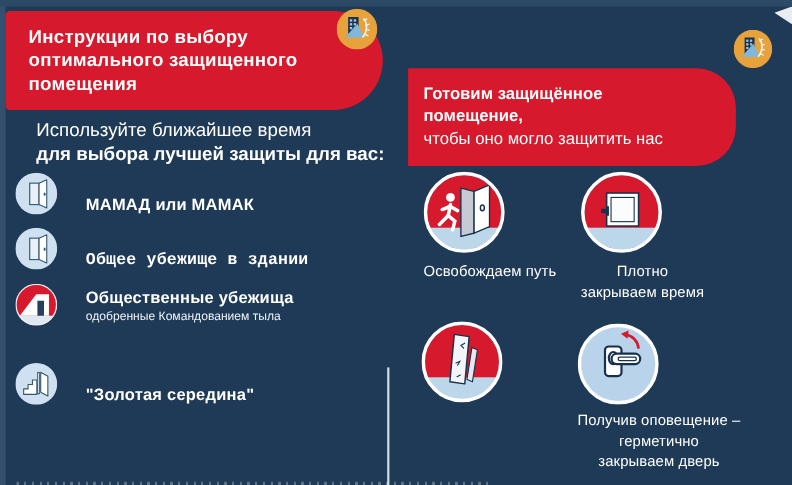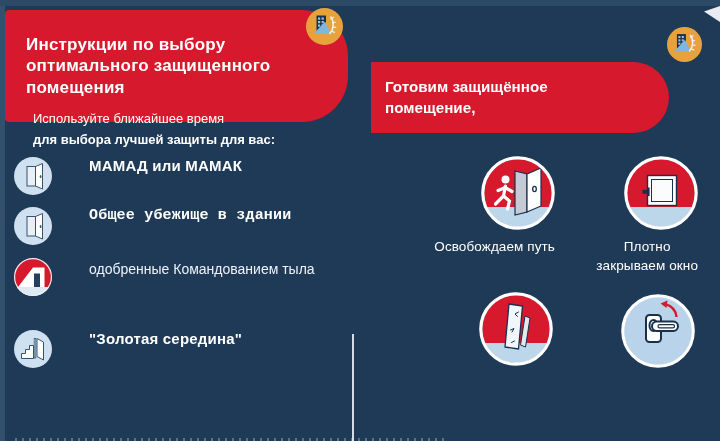"Инструкции по выбору оптимального" .red-banner-left { height: 112px -> 90px }
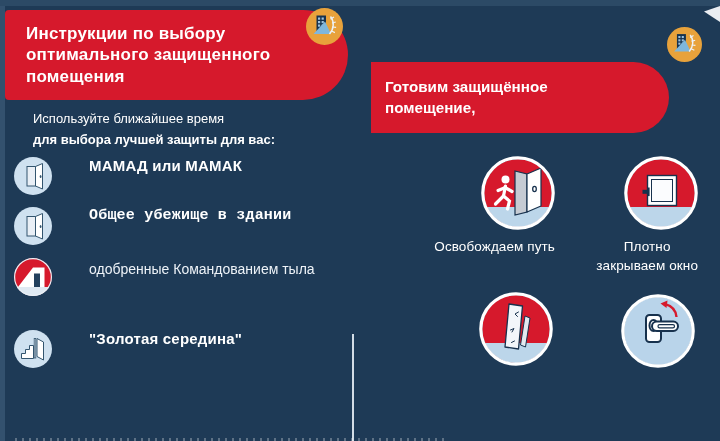"Готовим защищённое помещение," .red-banner-right { height: 71px -> 89px }
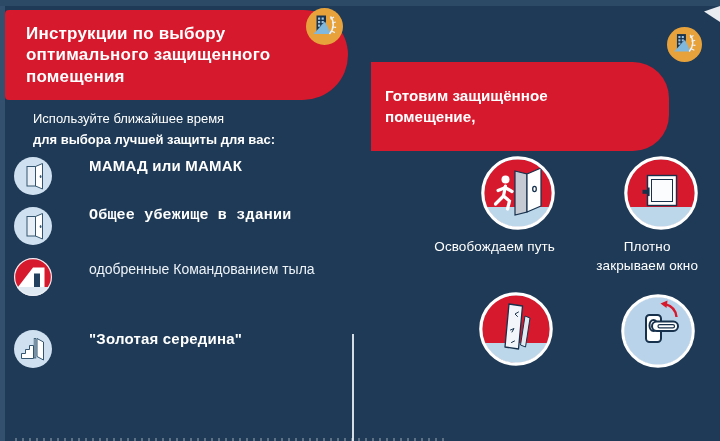"Используйте ближайшее время для выбора" .intro { font-size: 13px -> 17px }
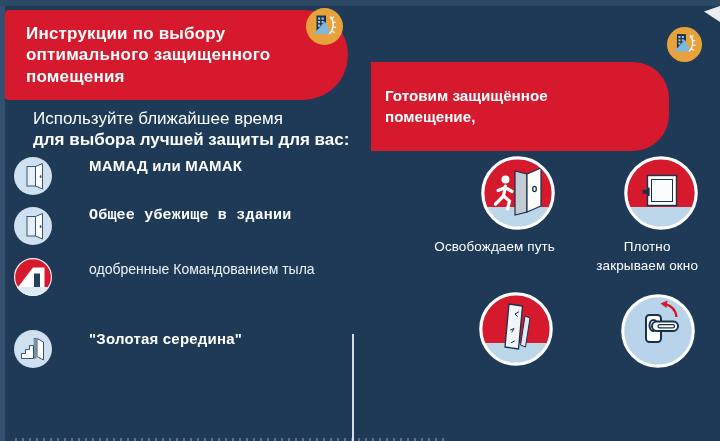"чтобы оно могло защитить нас" div.l2 { html: none -> <div>чтобы оно могло защитить нас</div> }
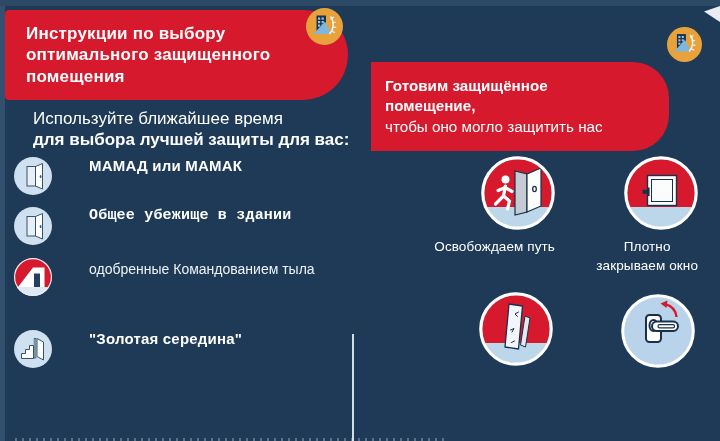"МАМАД или МАМАК" .item { align-items: flex-start -> flex-end; gap: 37px -> 26px }
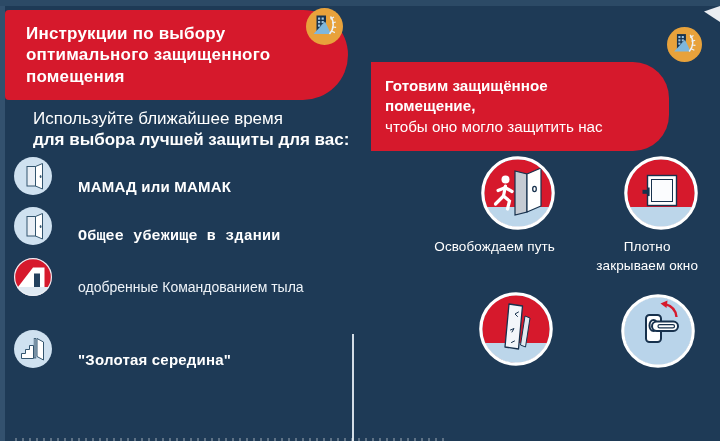"Освобождаем путь" .tile { align-items: flex-end -> flex-start }
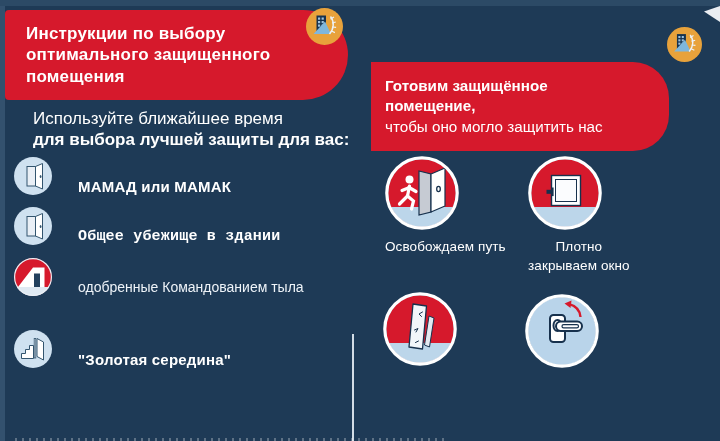"Плотно" div.cap { text: окно -> время }
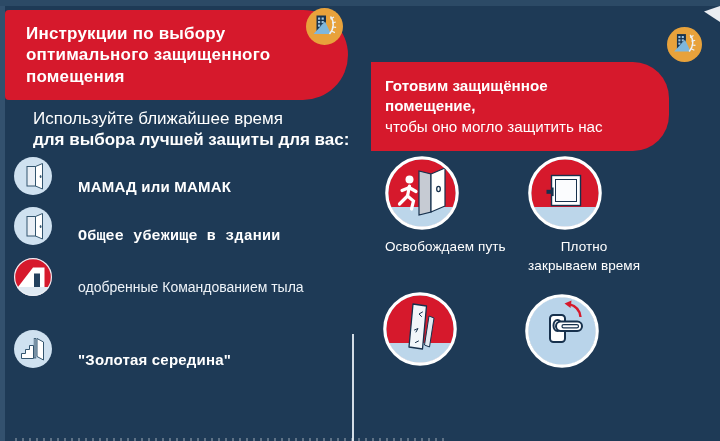"Общественные убежища" div.title { html: none -> <div>Общественные убежища</div> }
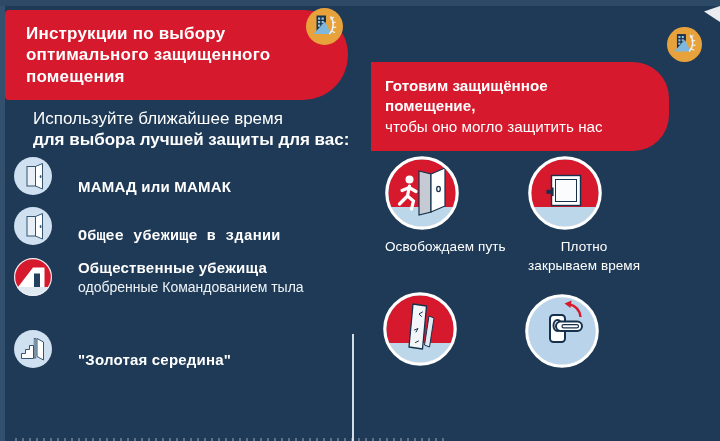"одобренные Командованием тыла" .item .sub { font-size: 14px -> 11px }
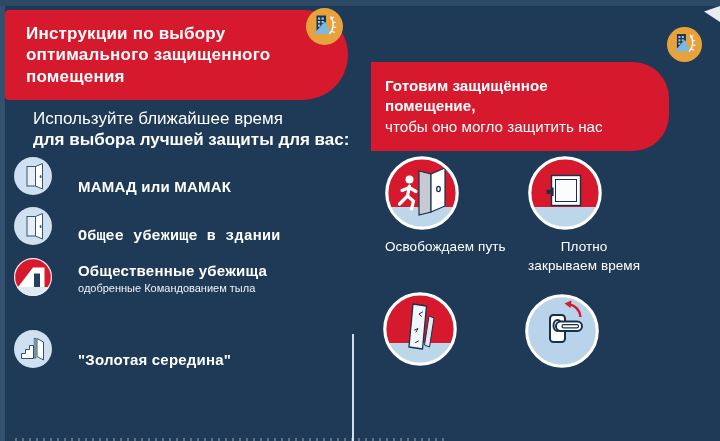"Получив оповещение –" div.cap { html: none -> <div>Получив оповещение – герметично закрываем дверь</div> }
